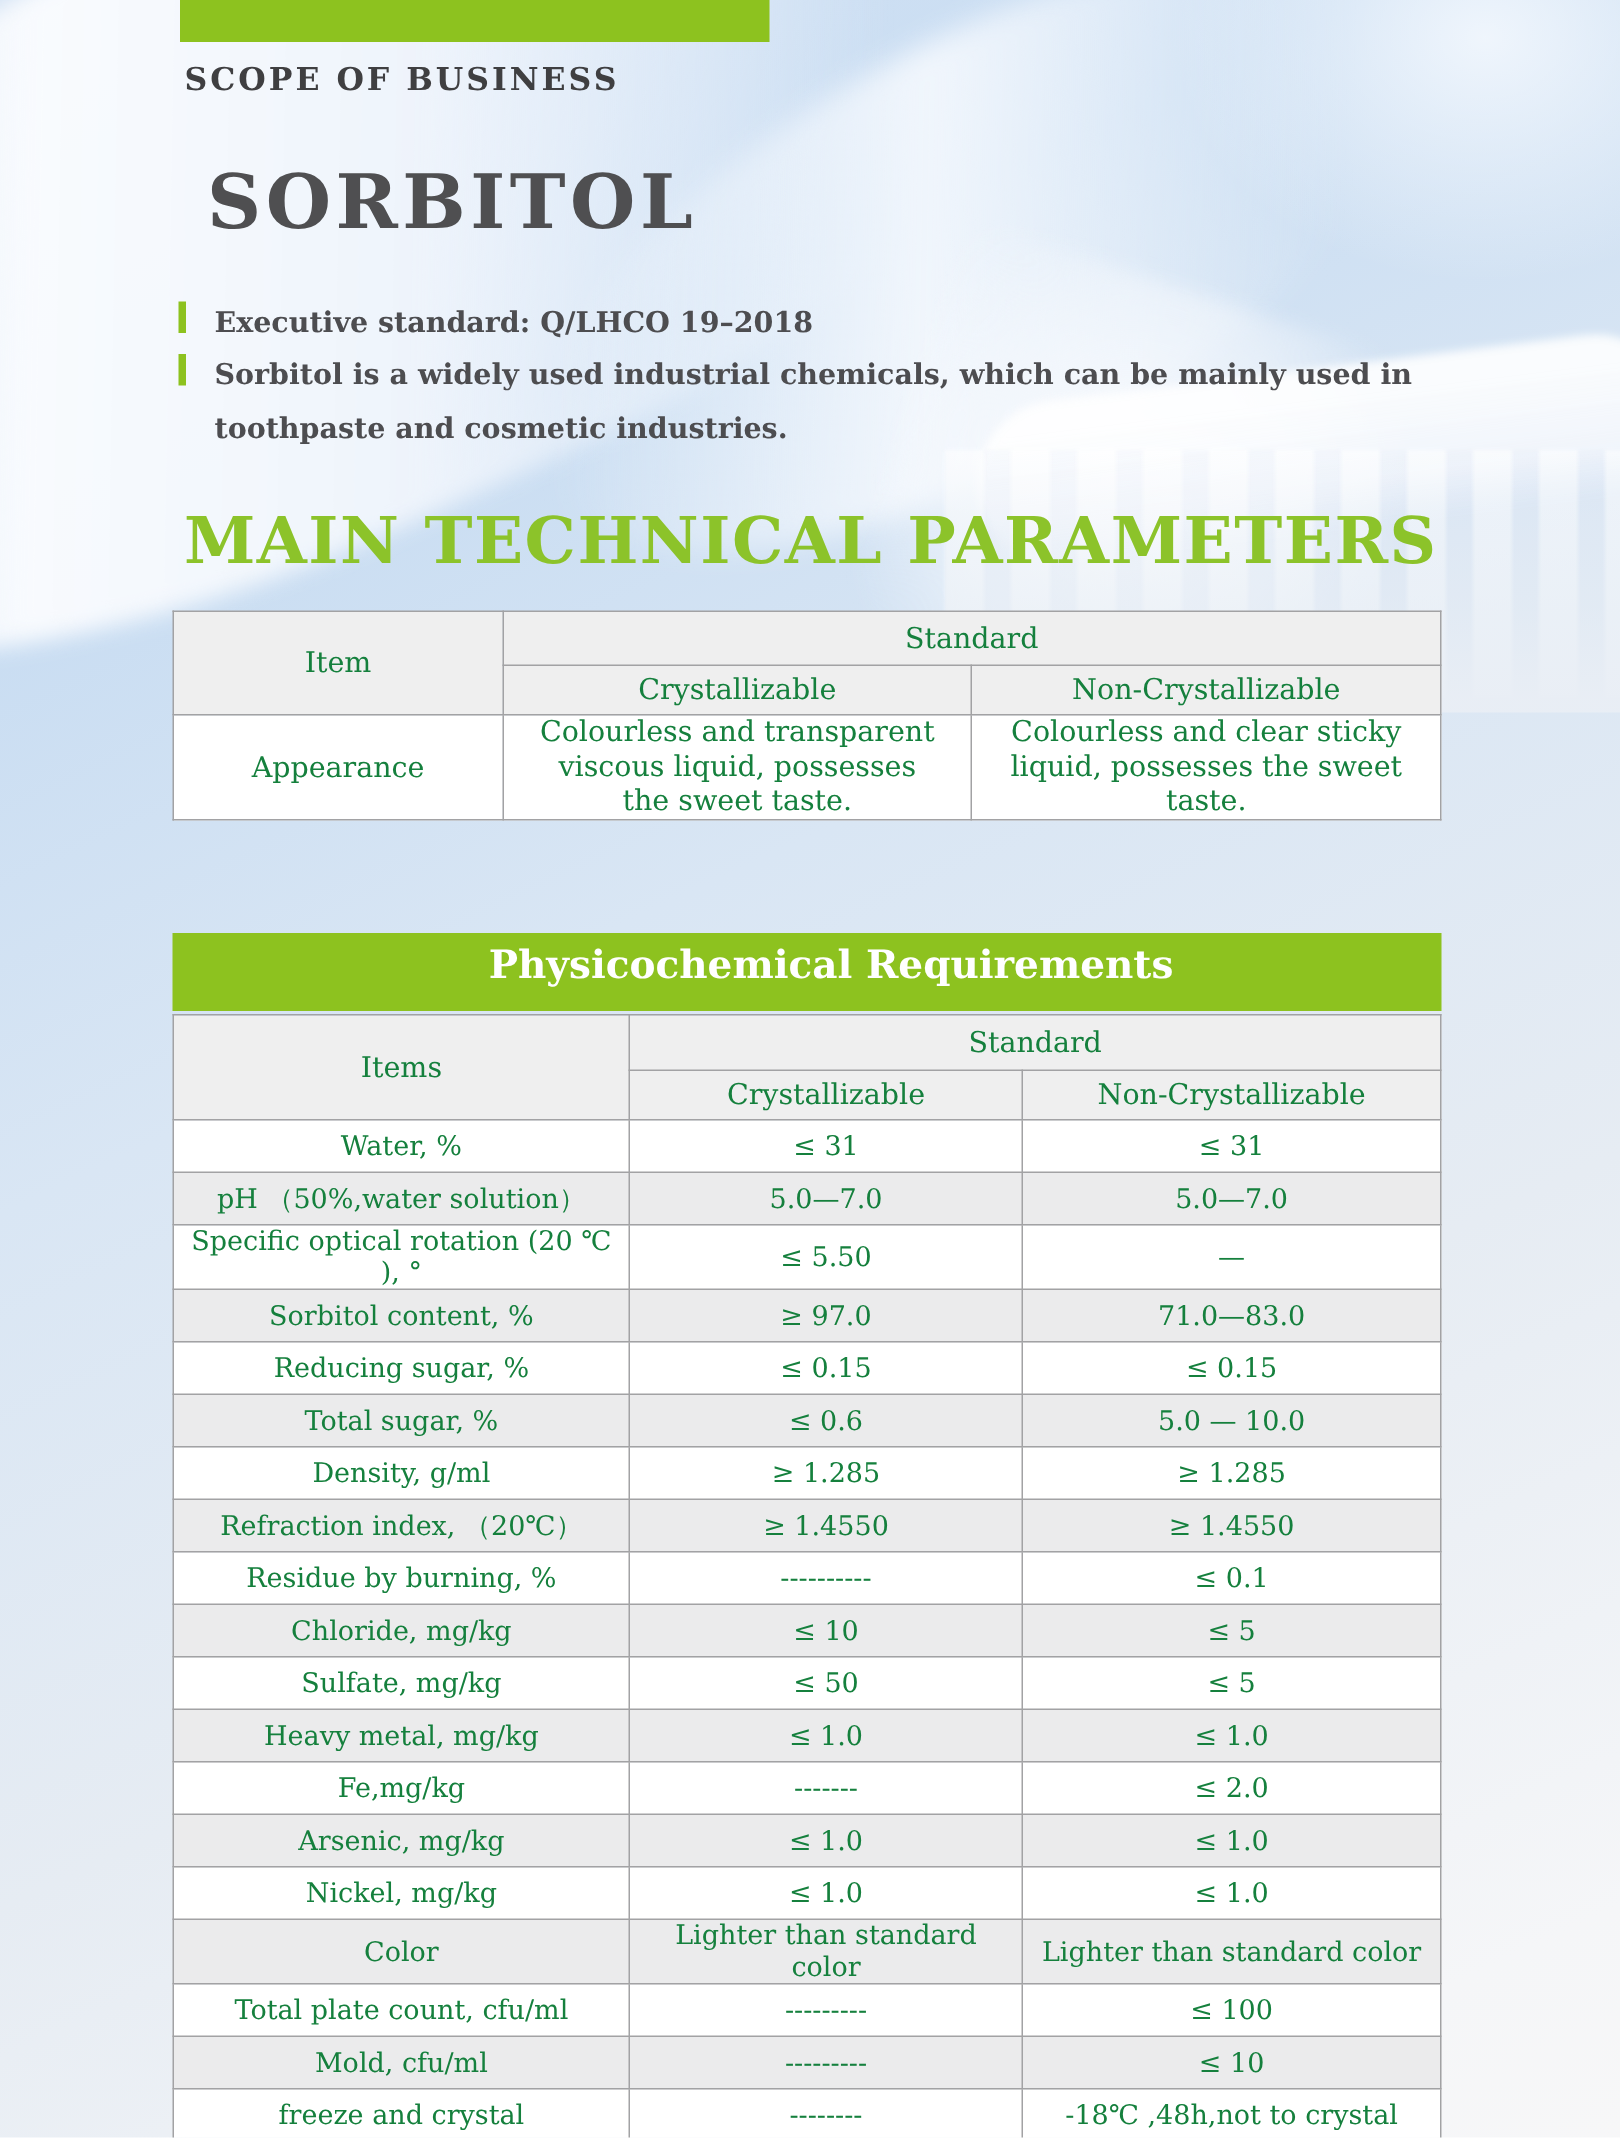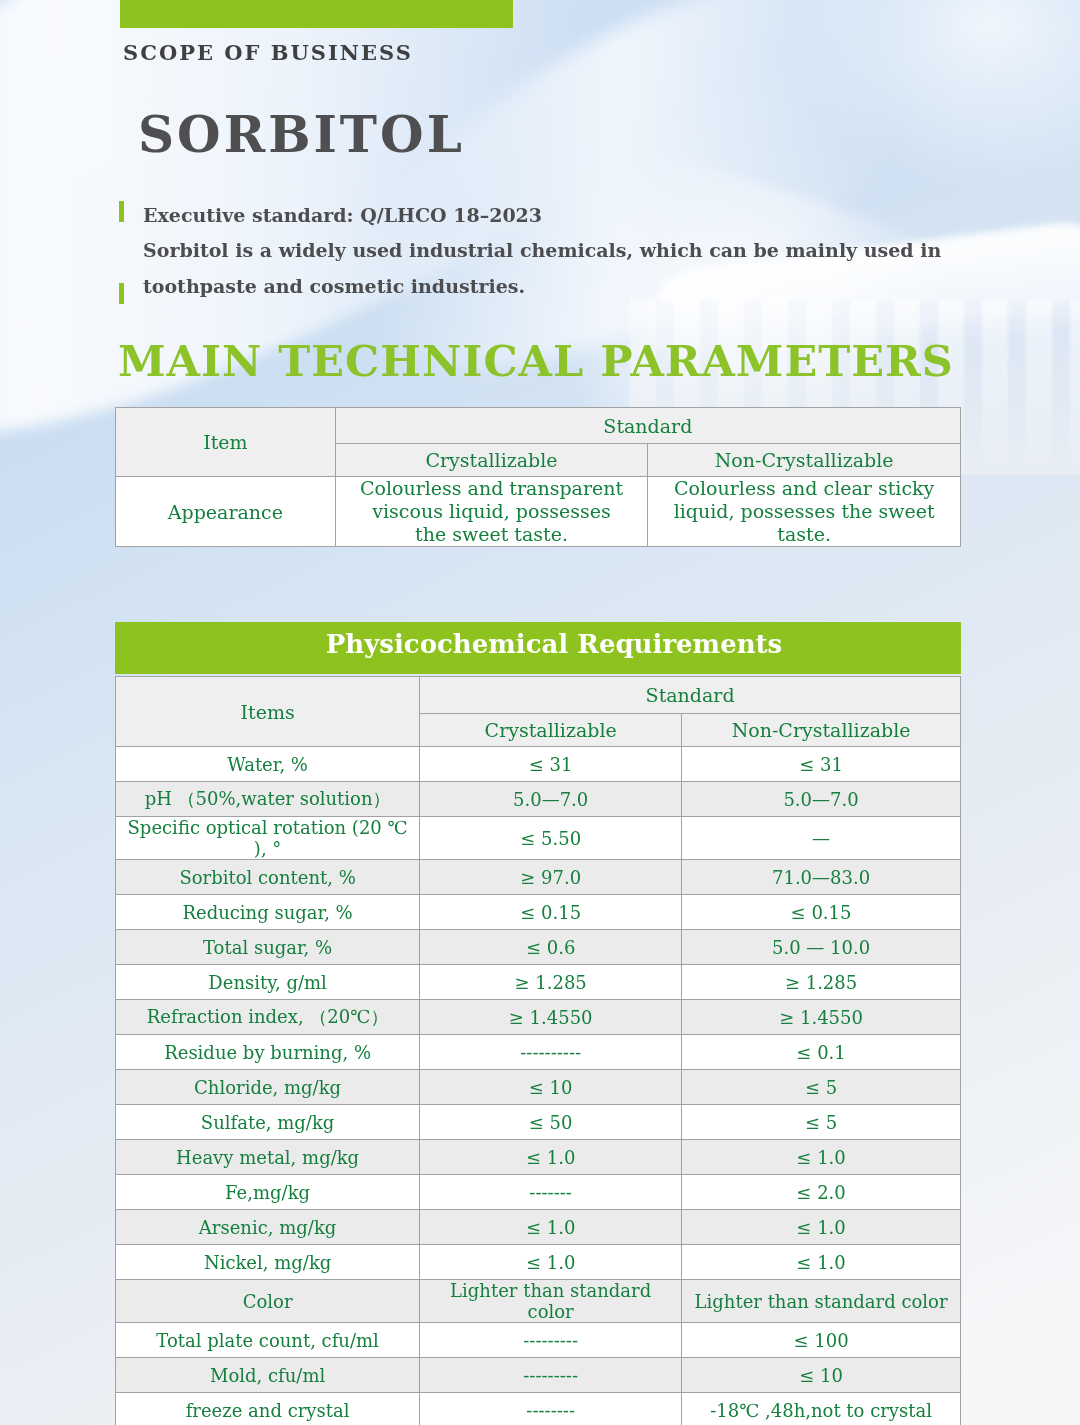"Executive standard: Q/LHCO 18–2023" p { text: 18–2023 -> 19–2018 }
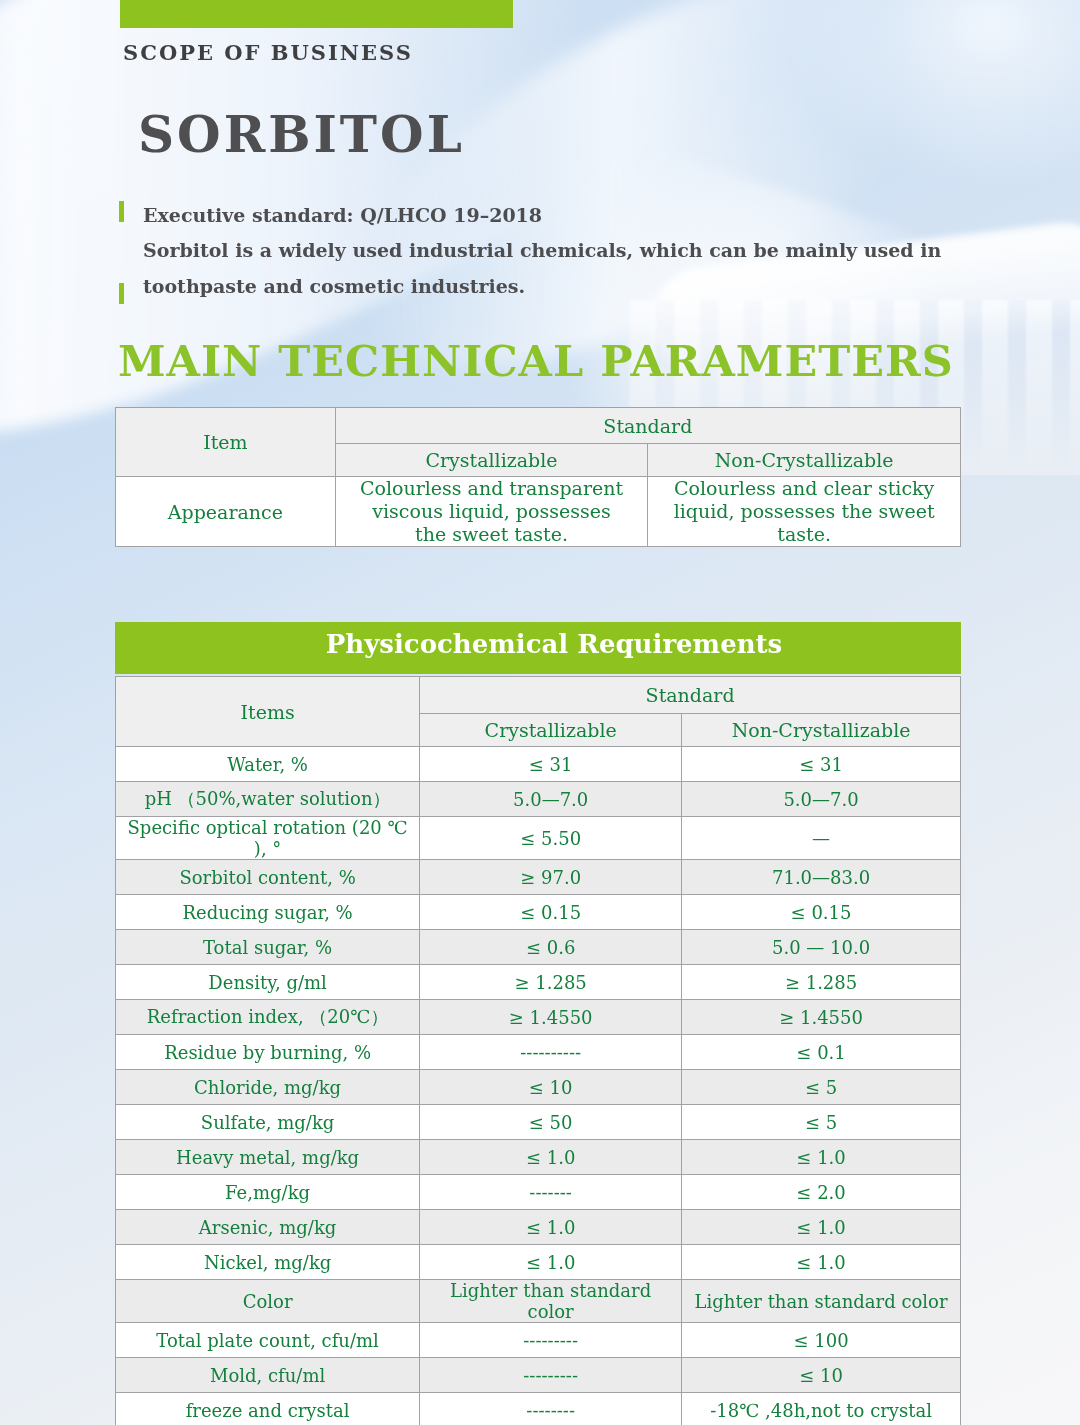"Sorbitol is a widely used" .bullet-2 { align-items: flex-end -> none }
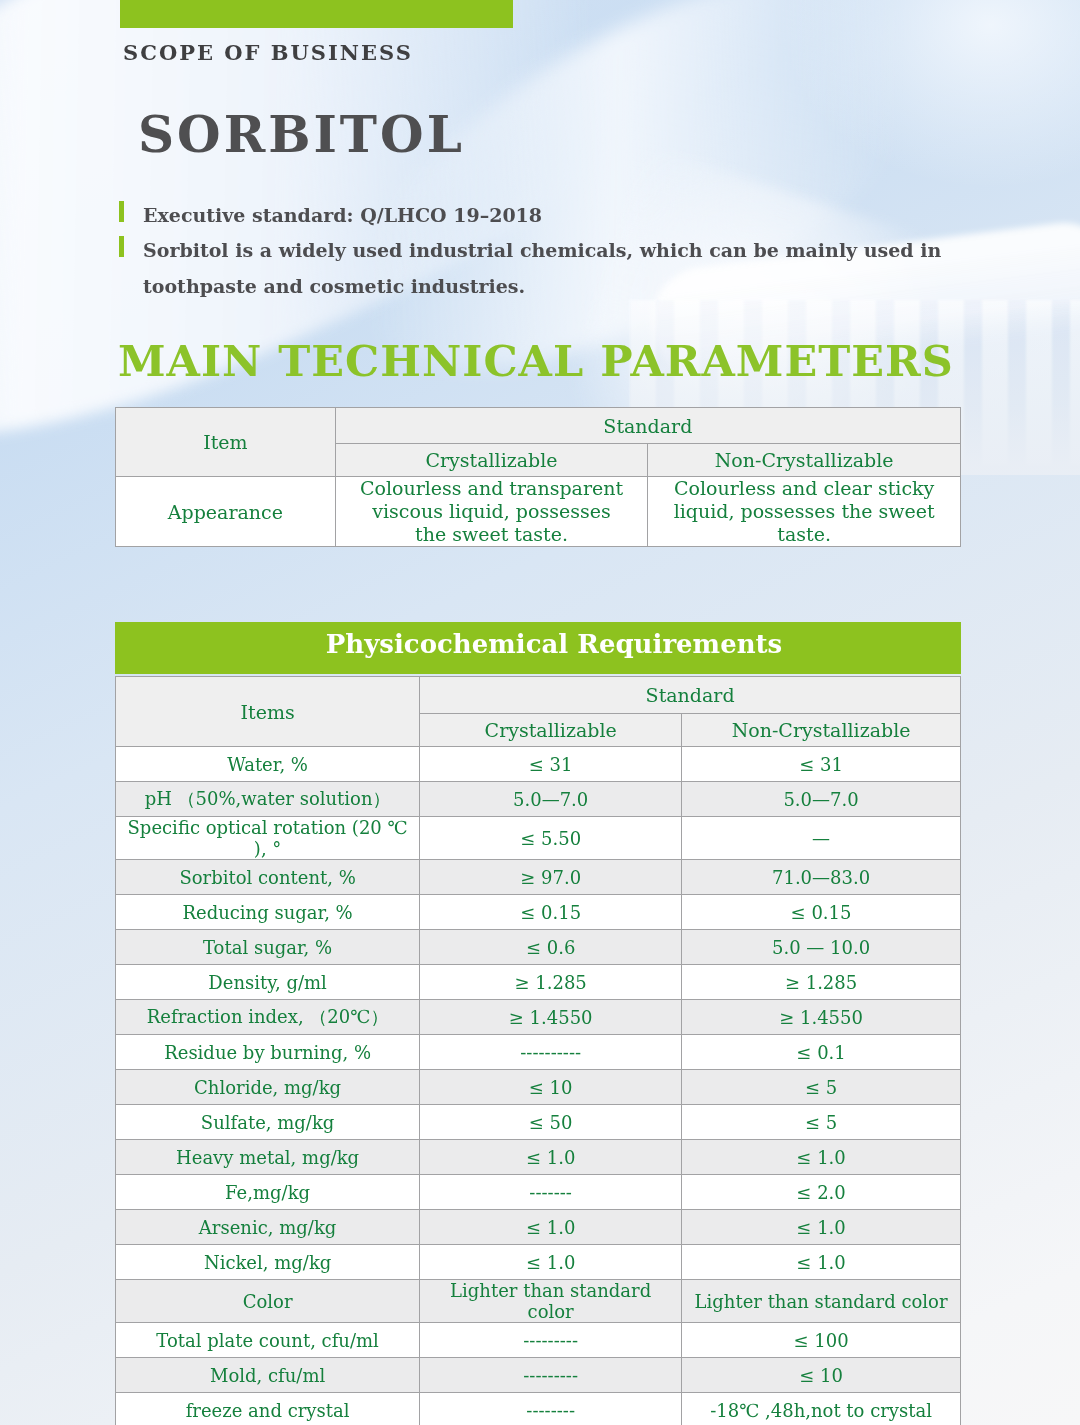"MAIN TECHNICAL PARAMETERS" .section-title { text-align: left -> center }
